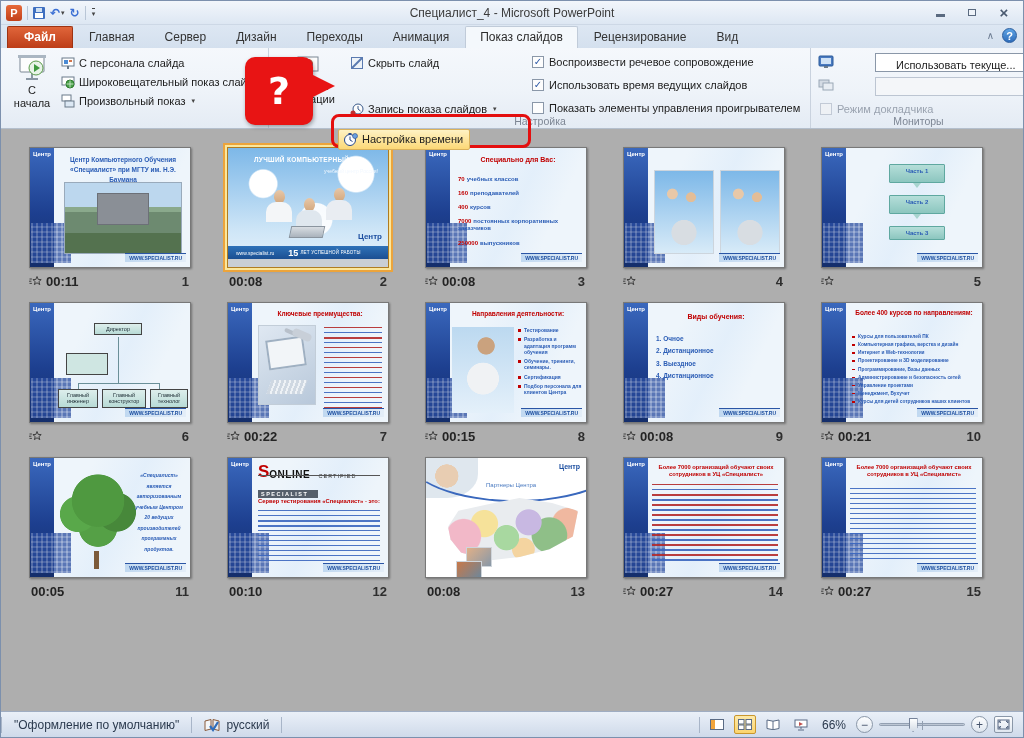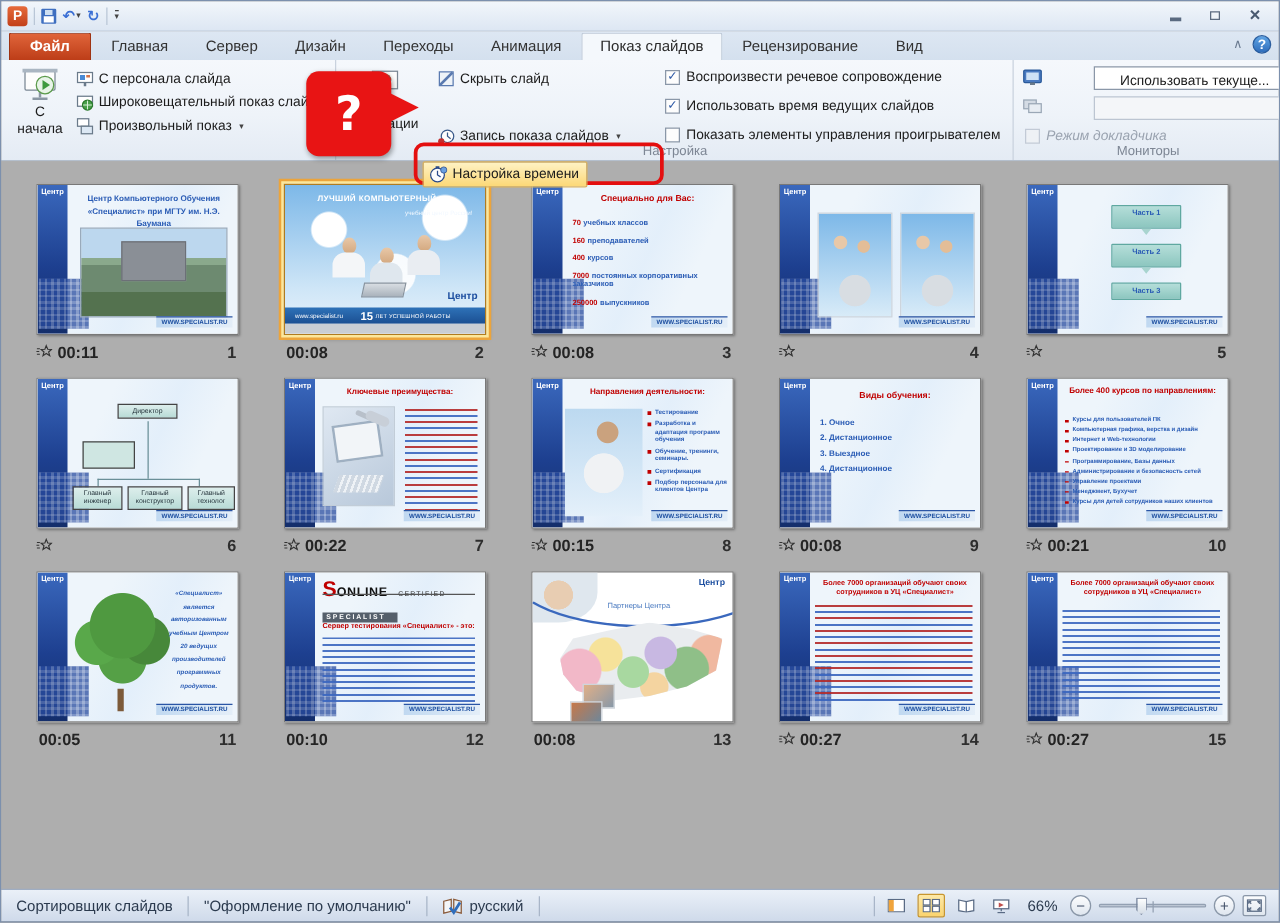"Специалист_4 - Microsoft PowerPoint" div.title-text { html: none -> <div>Специалист_4 - Microsoft PowerPoint</div> }
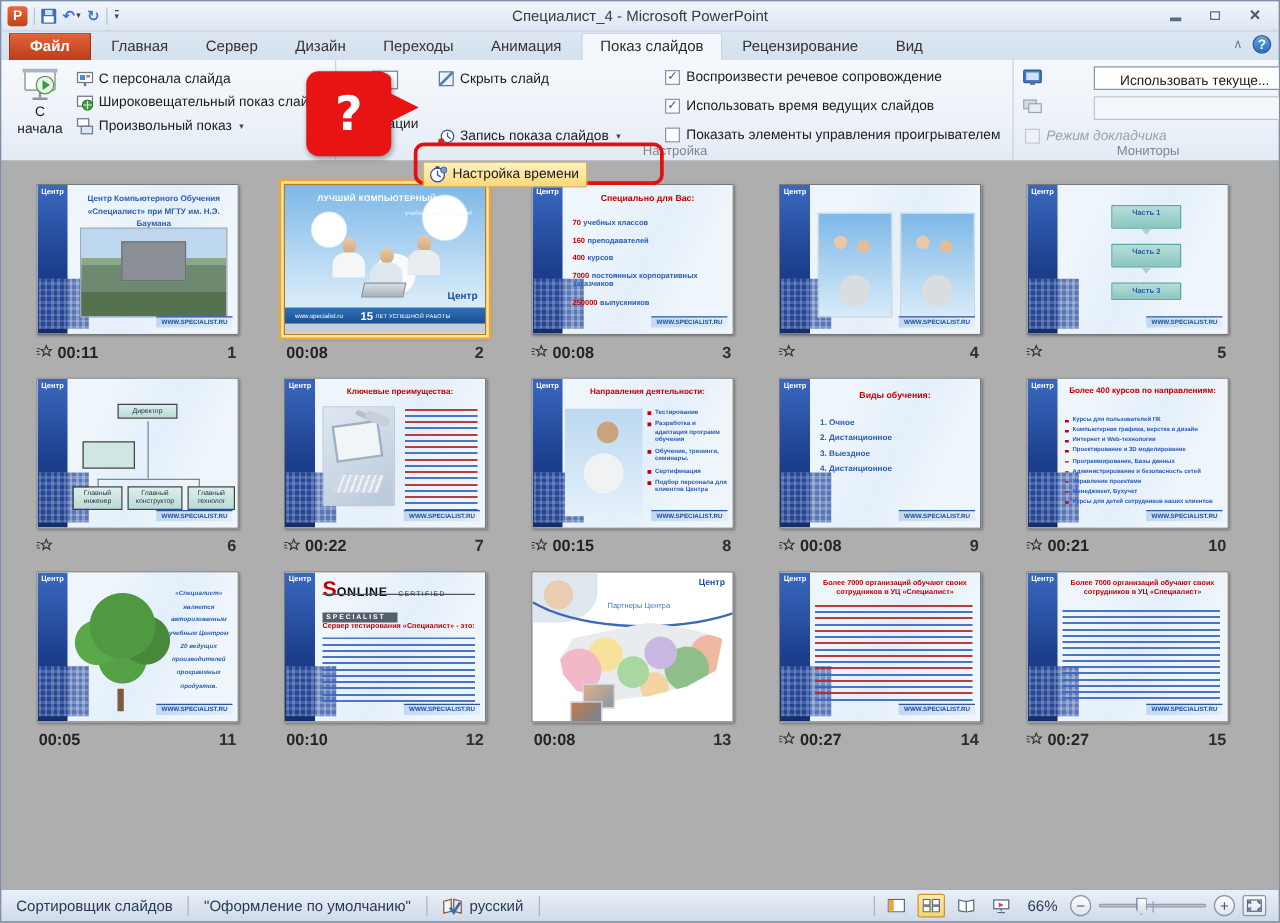"Режим докладчика" .cbrow.dis { font-style: italic -> none }
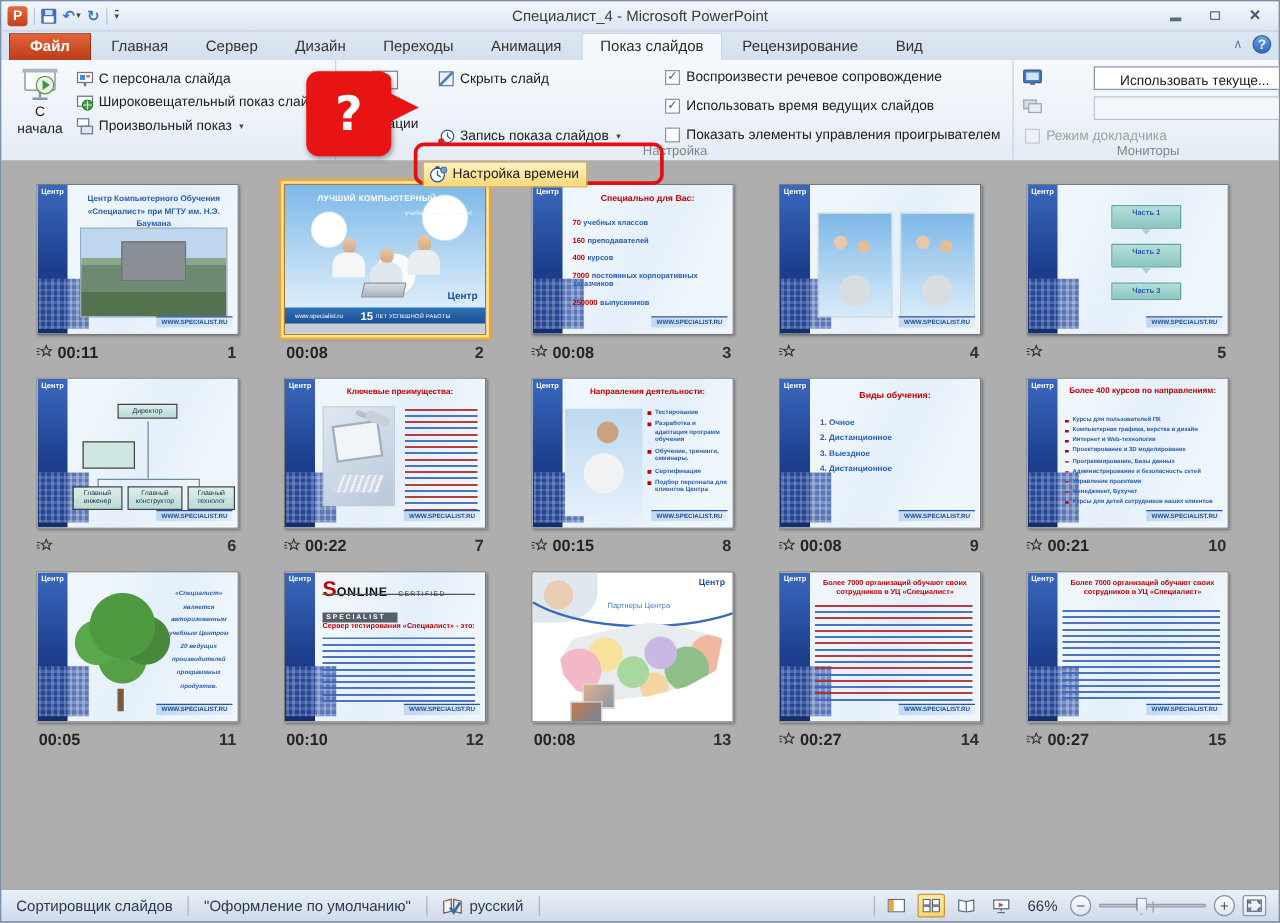"Сортировщик слайдов" div.sseg { html: <div> <span>Сортировщик слайдов</span> </div> -> none }
